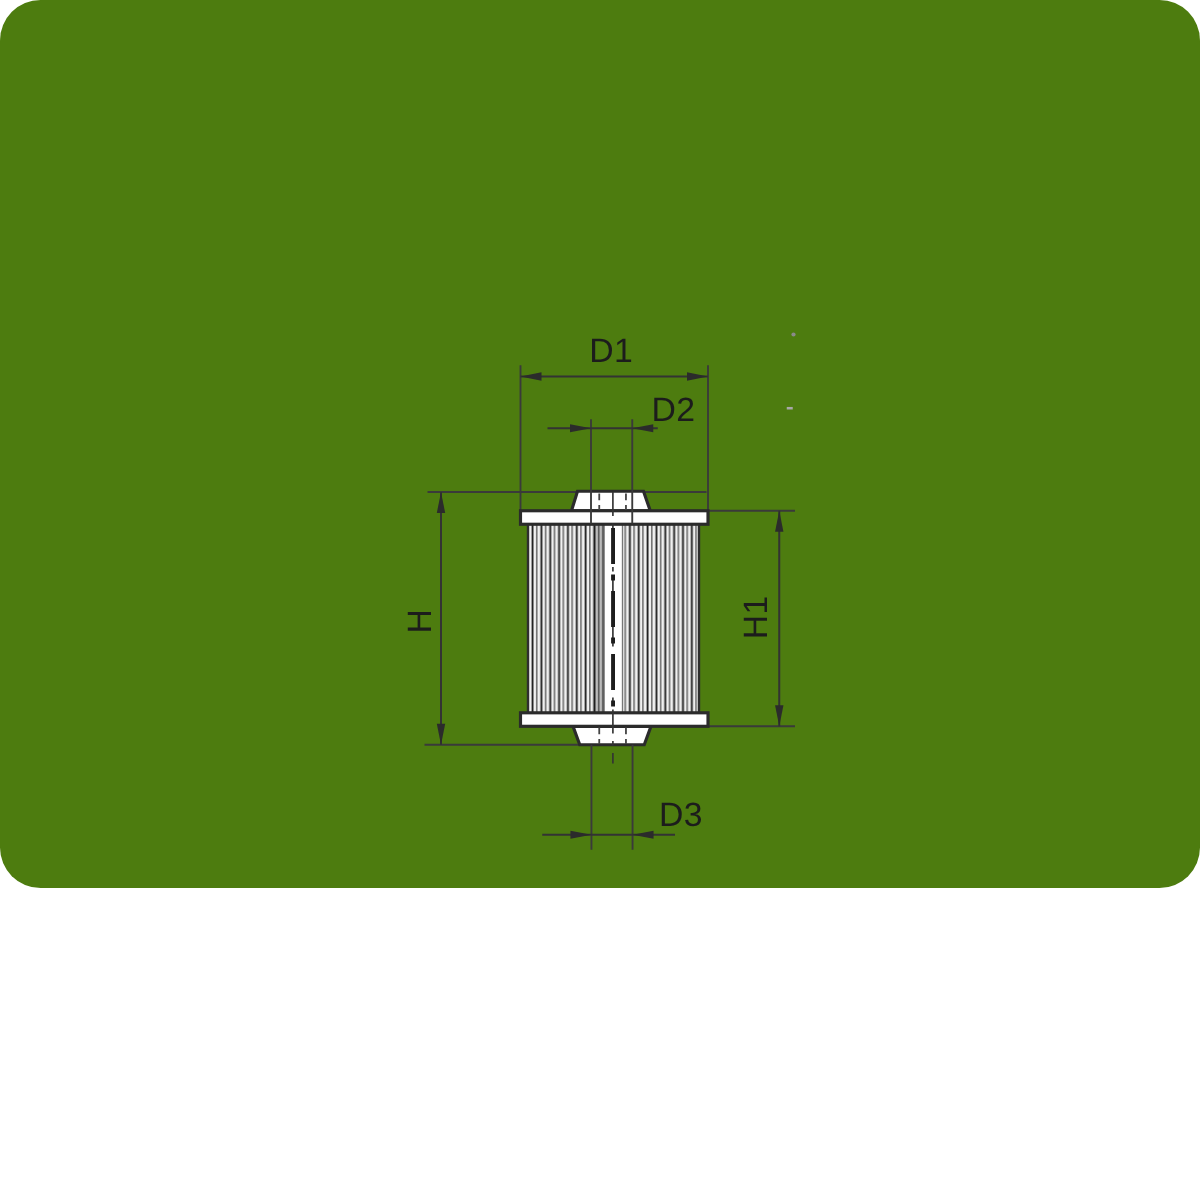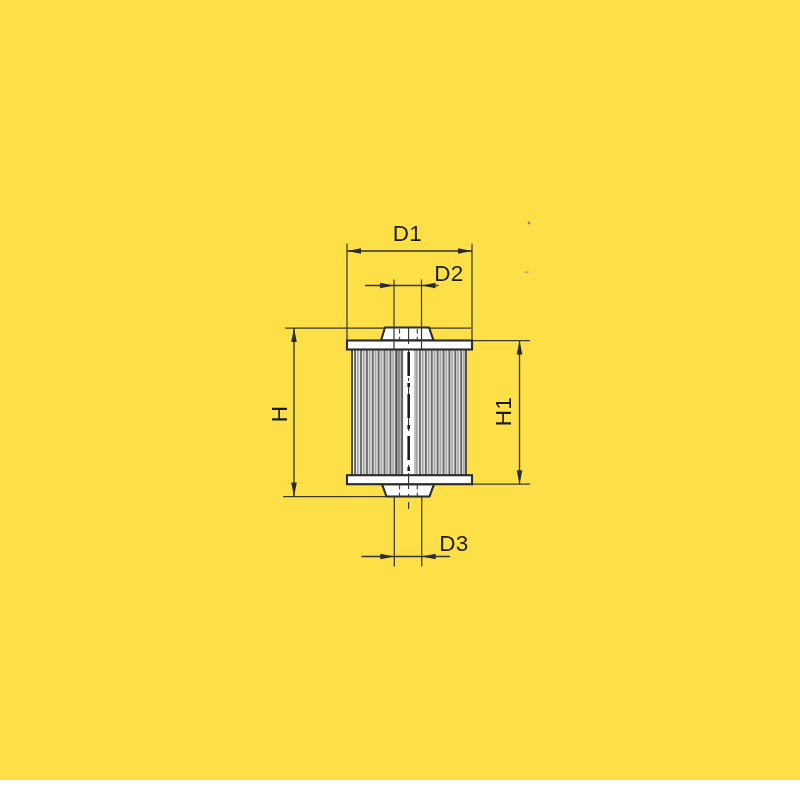"D1" .canvas { background: #fde047 -> #4d7c0f; border-radius: none -> 27px; height: 780px -> 592px }
